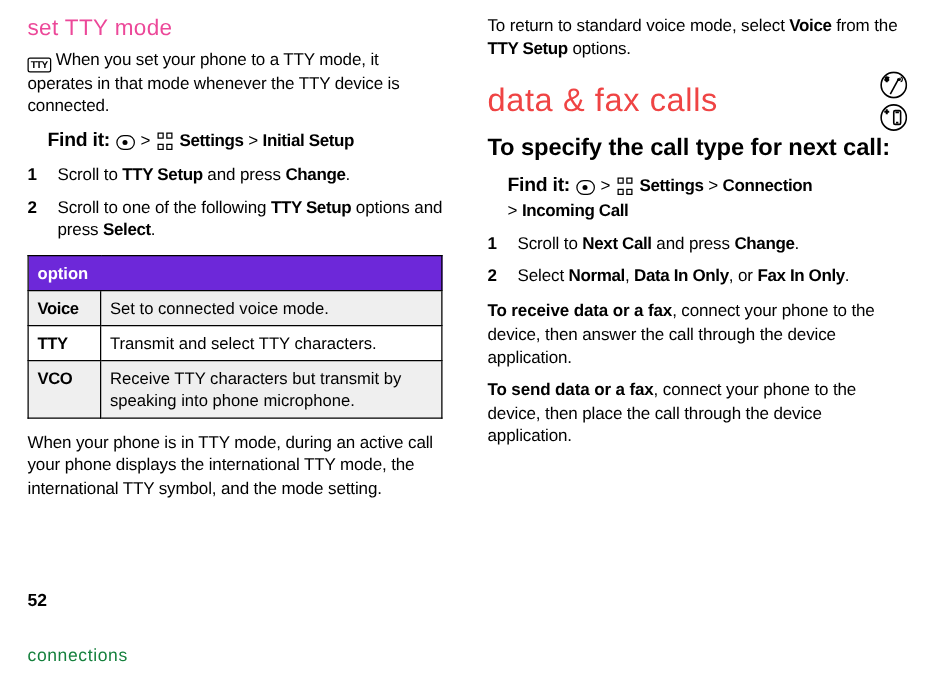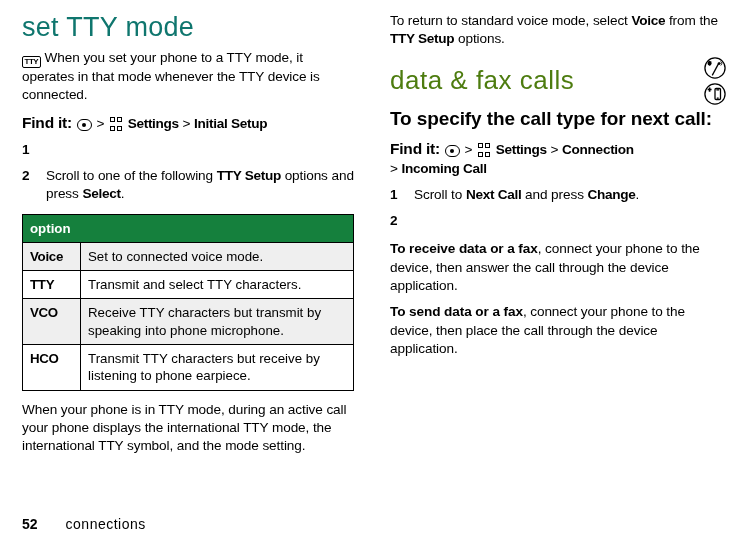"set TTY mode" h2.section { color: #0f766e -> #ec4899; font-size: 27px -> 18px }
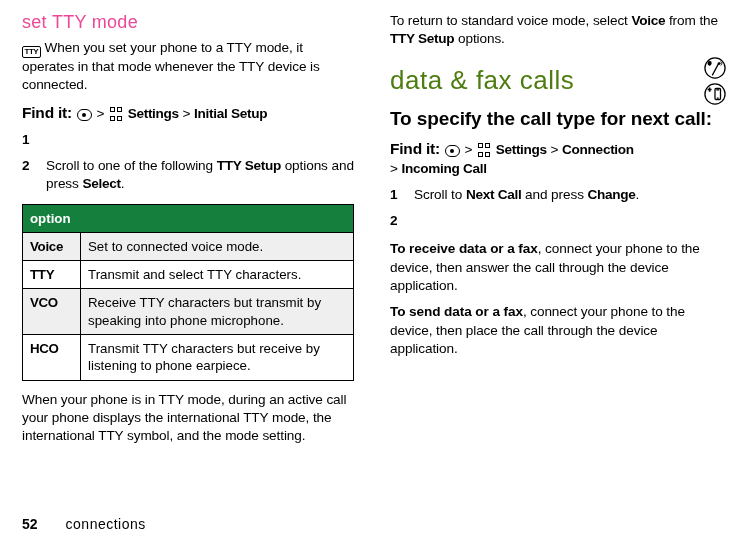"data & fax calls" h2.big { color: #4d7c0f -> #ef4444 }
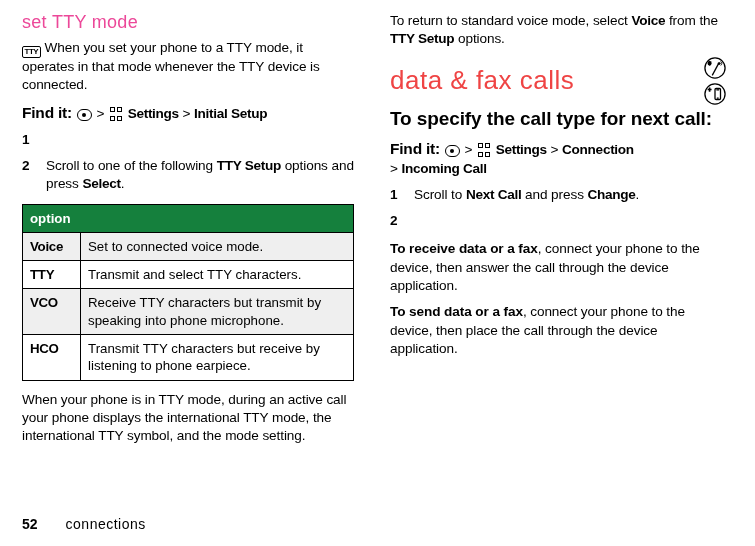"Find it: > Settings >" .findit { margin-left: none -> 16px }
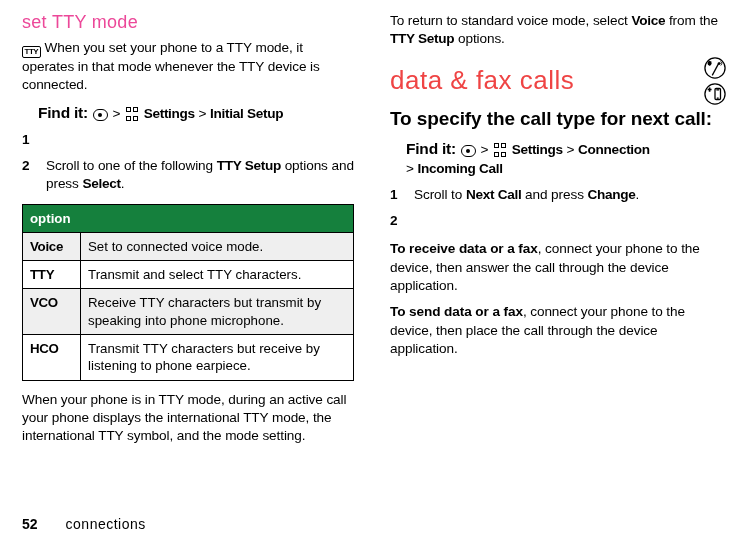"Scroll to TTY Setup and" span.steptext { html: none -> <span> <span>Scroll to </span><span>TTY Setup</span><span> and press </span><span>Change</span><span>.</span> </span> }
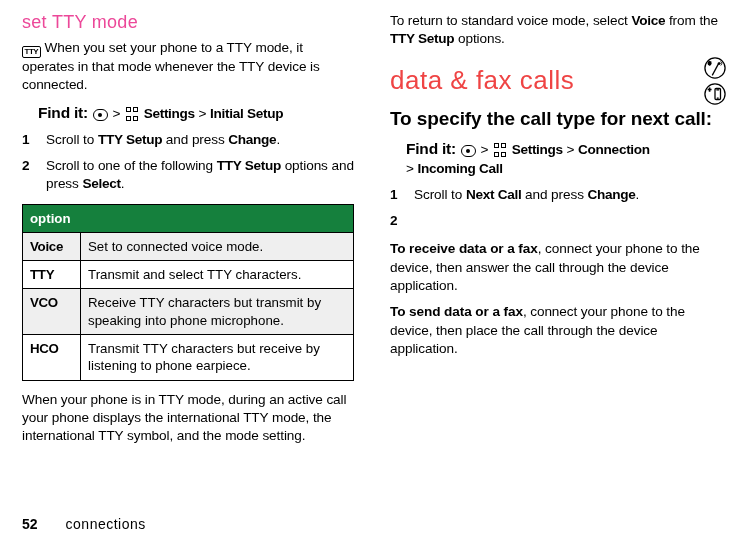"option" table.opt th { background: #15803d -> #6d28d9 }
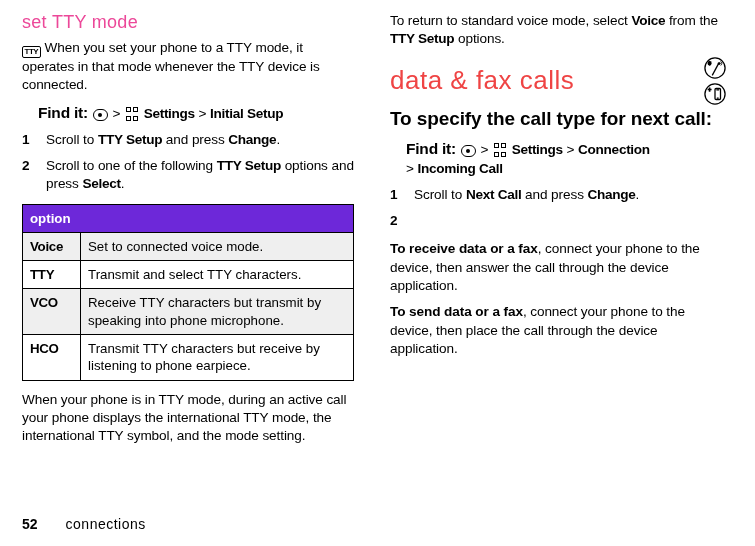"Select Normal, Data In Only," span.steptext { html: none -> <span> <span>Select </span><span>Normal</span><span>, </span><span>Data In Only</span><span>, or </span><span>Fax In Only</span><span>.</span> </span> }
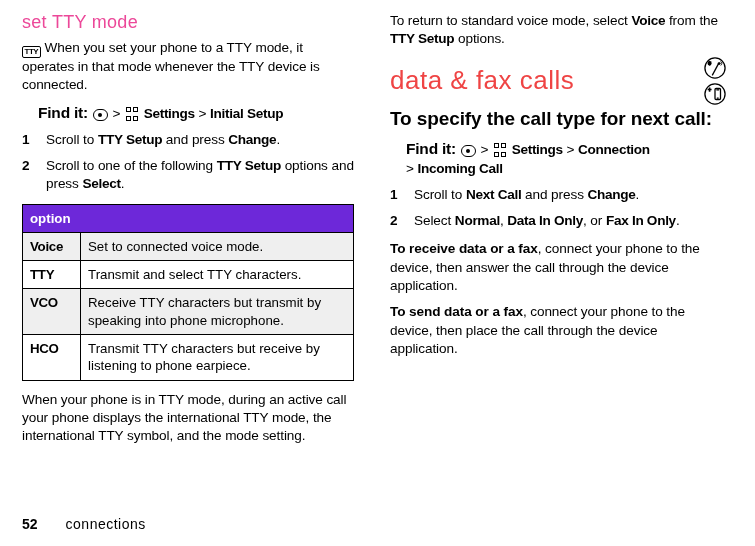"HCO" tr { html: <tr> <td>HCO</td> <td>Transmit TTY characters but receive by listening to phone earpiece.</td> </tr> -> none }
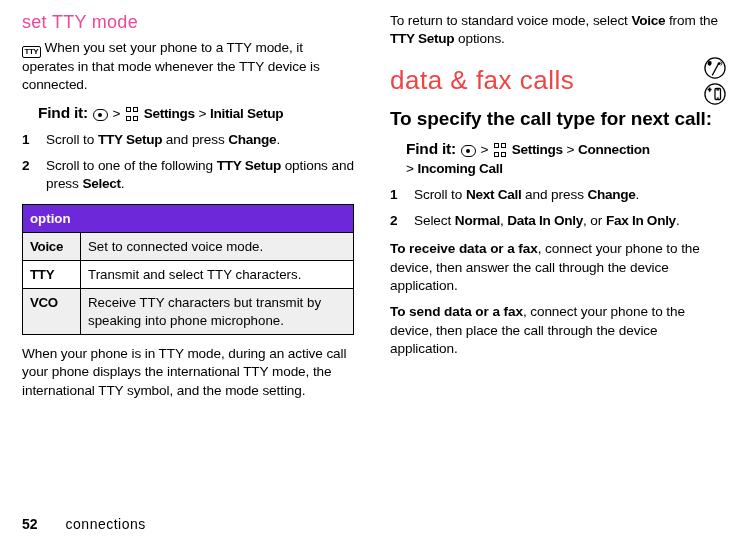"52" .footer { flex-direction: none -> column }
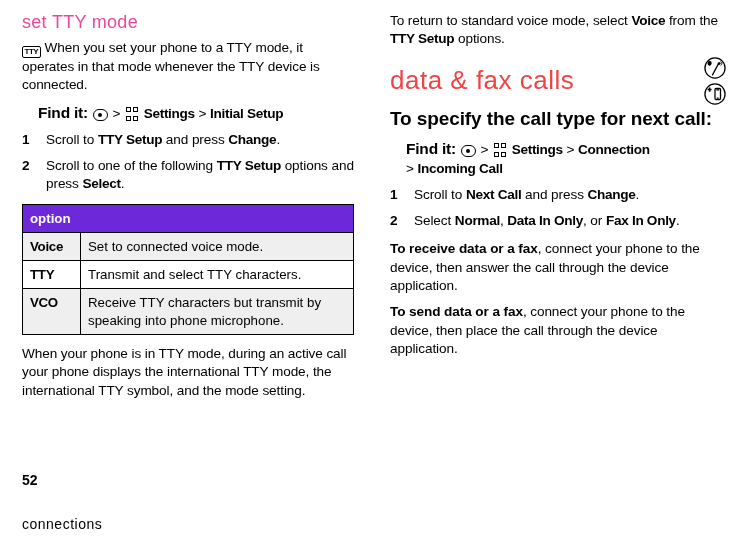"connections" .footer .sec { color: #000000 -> #15803d }
